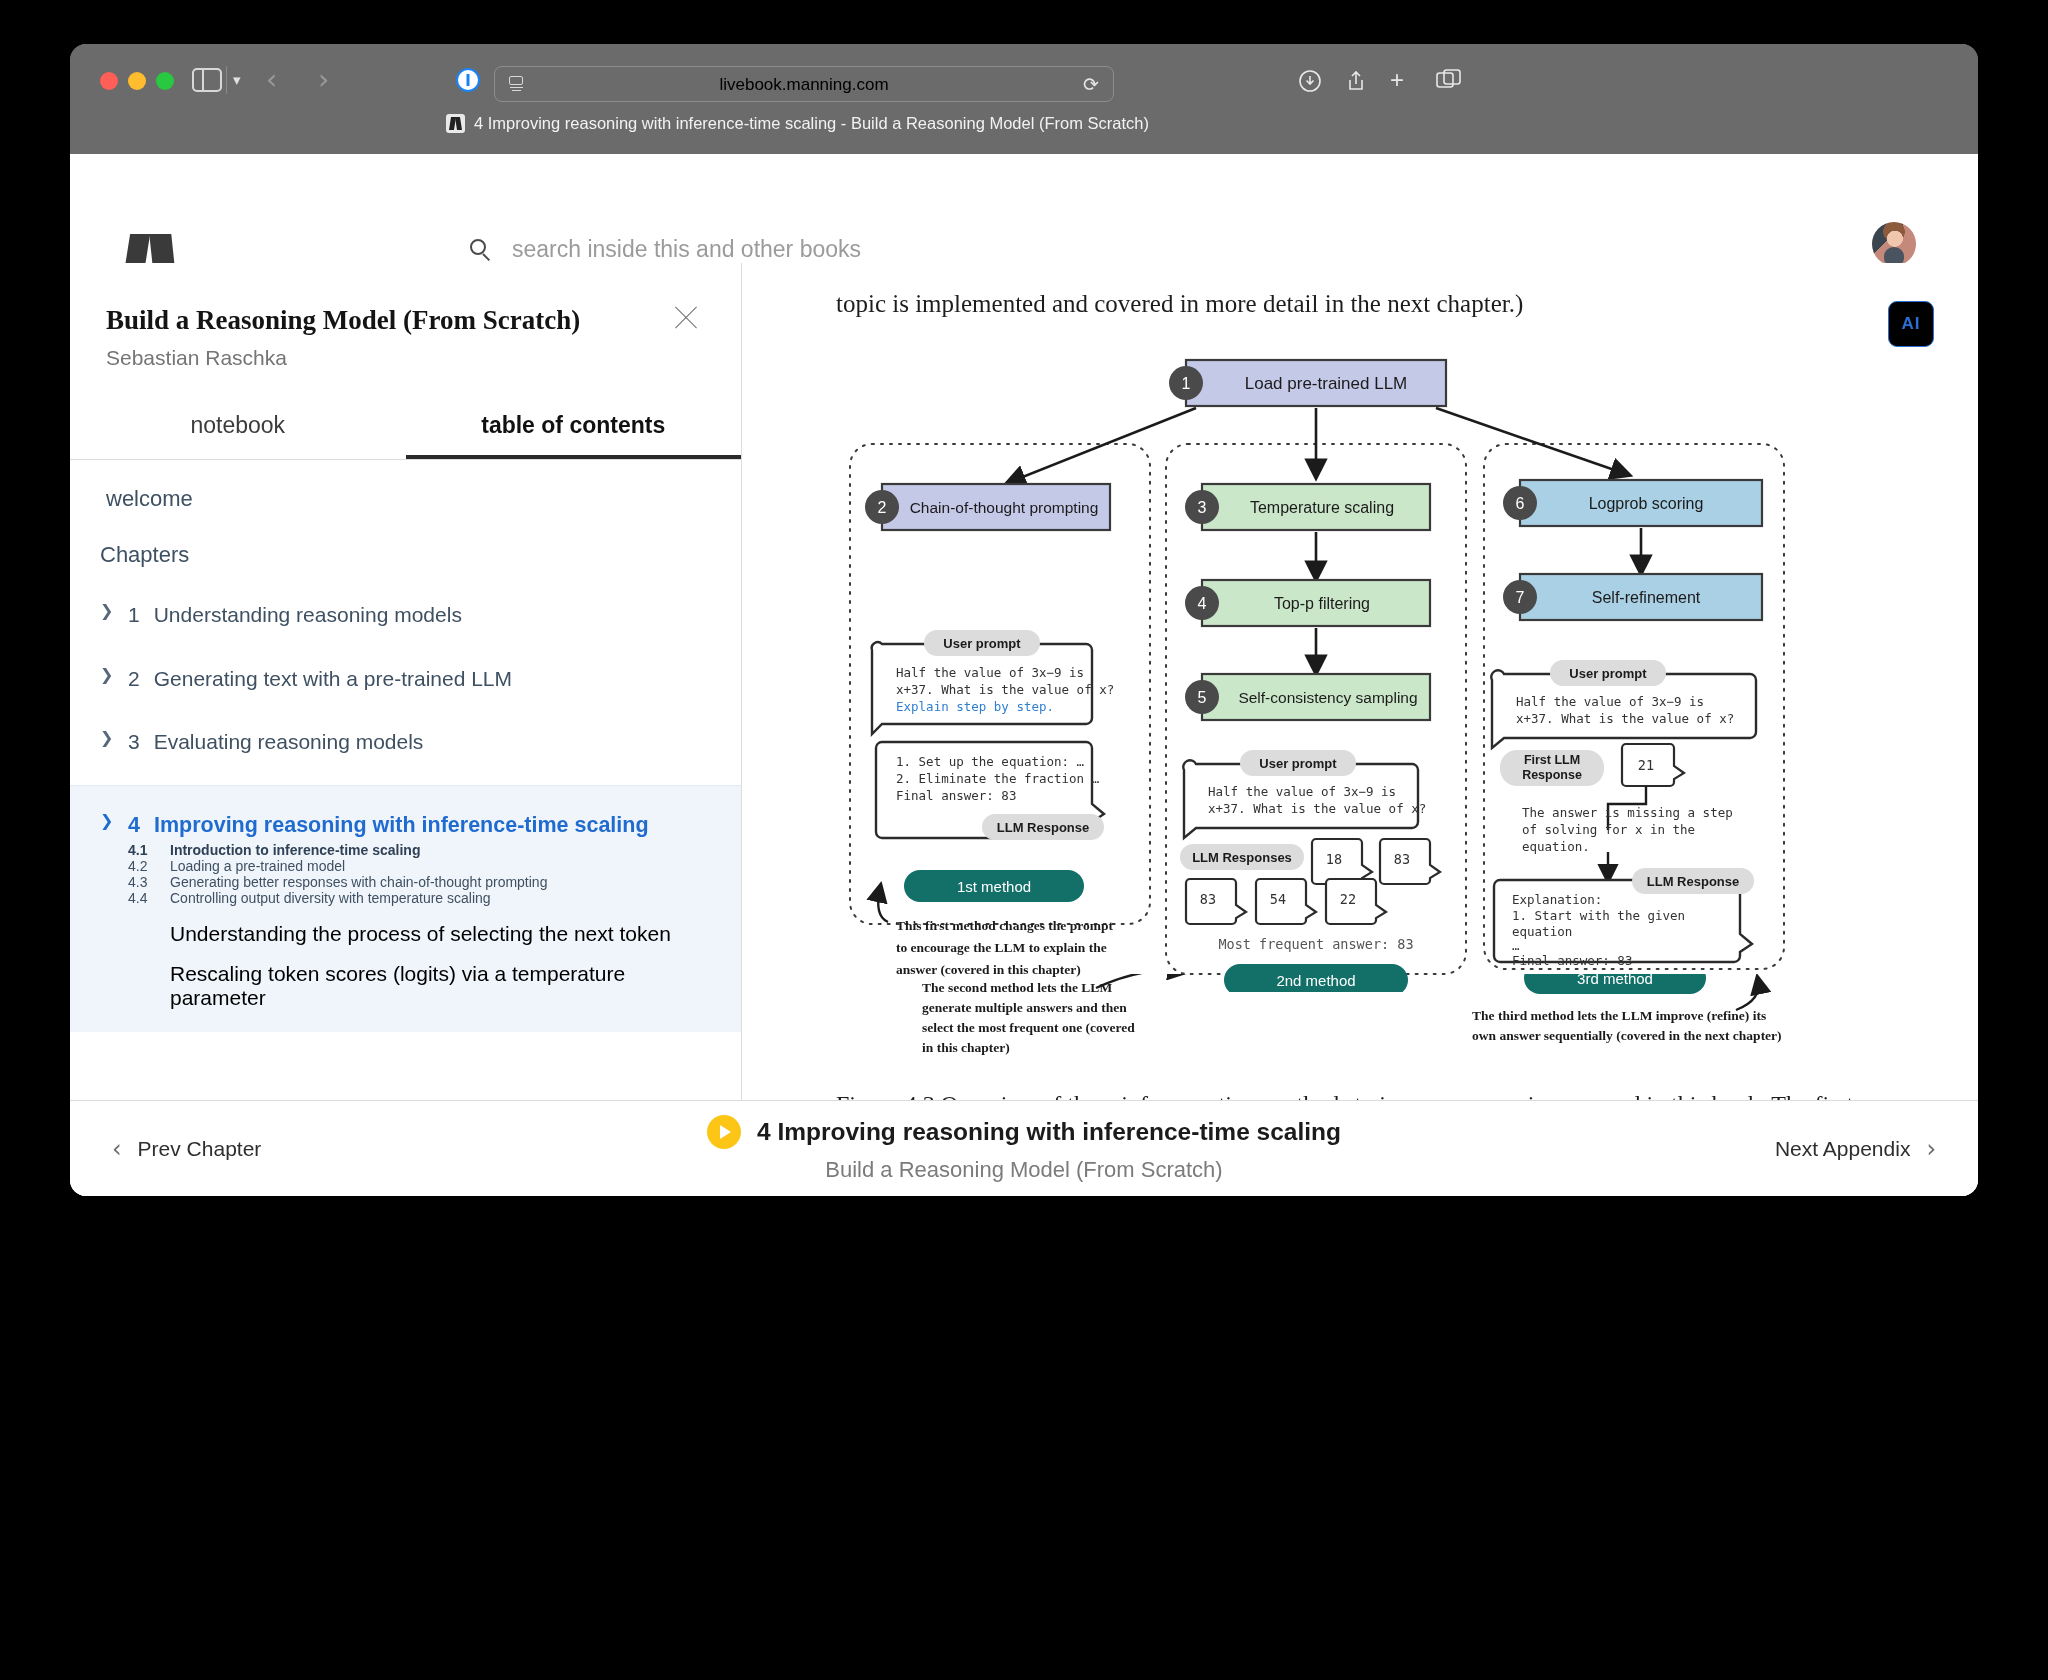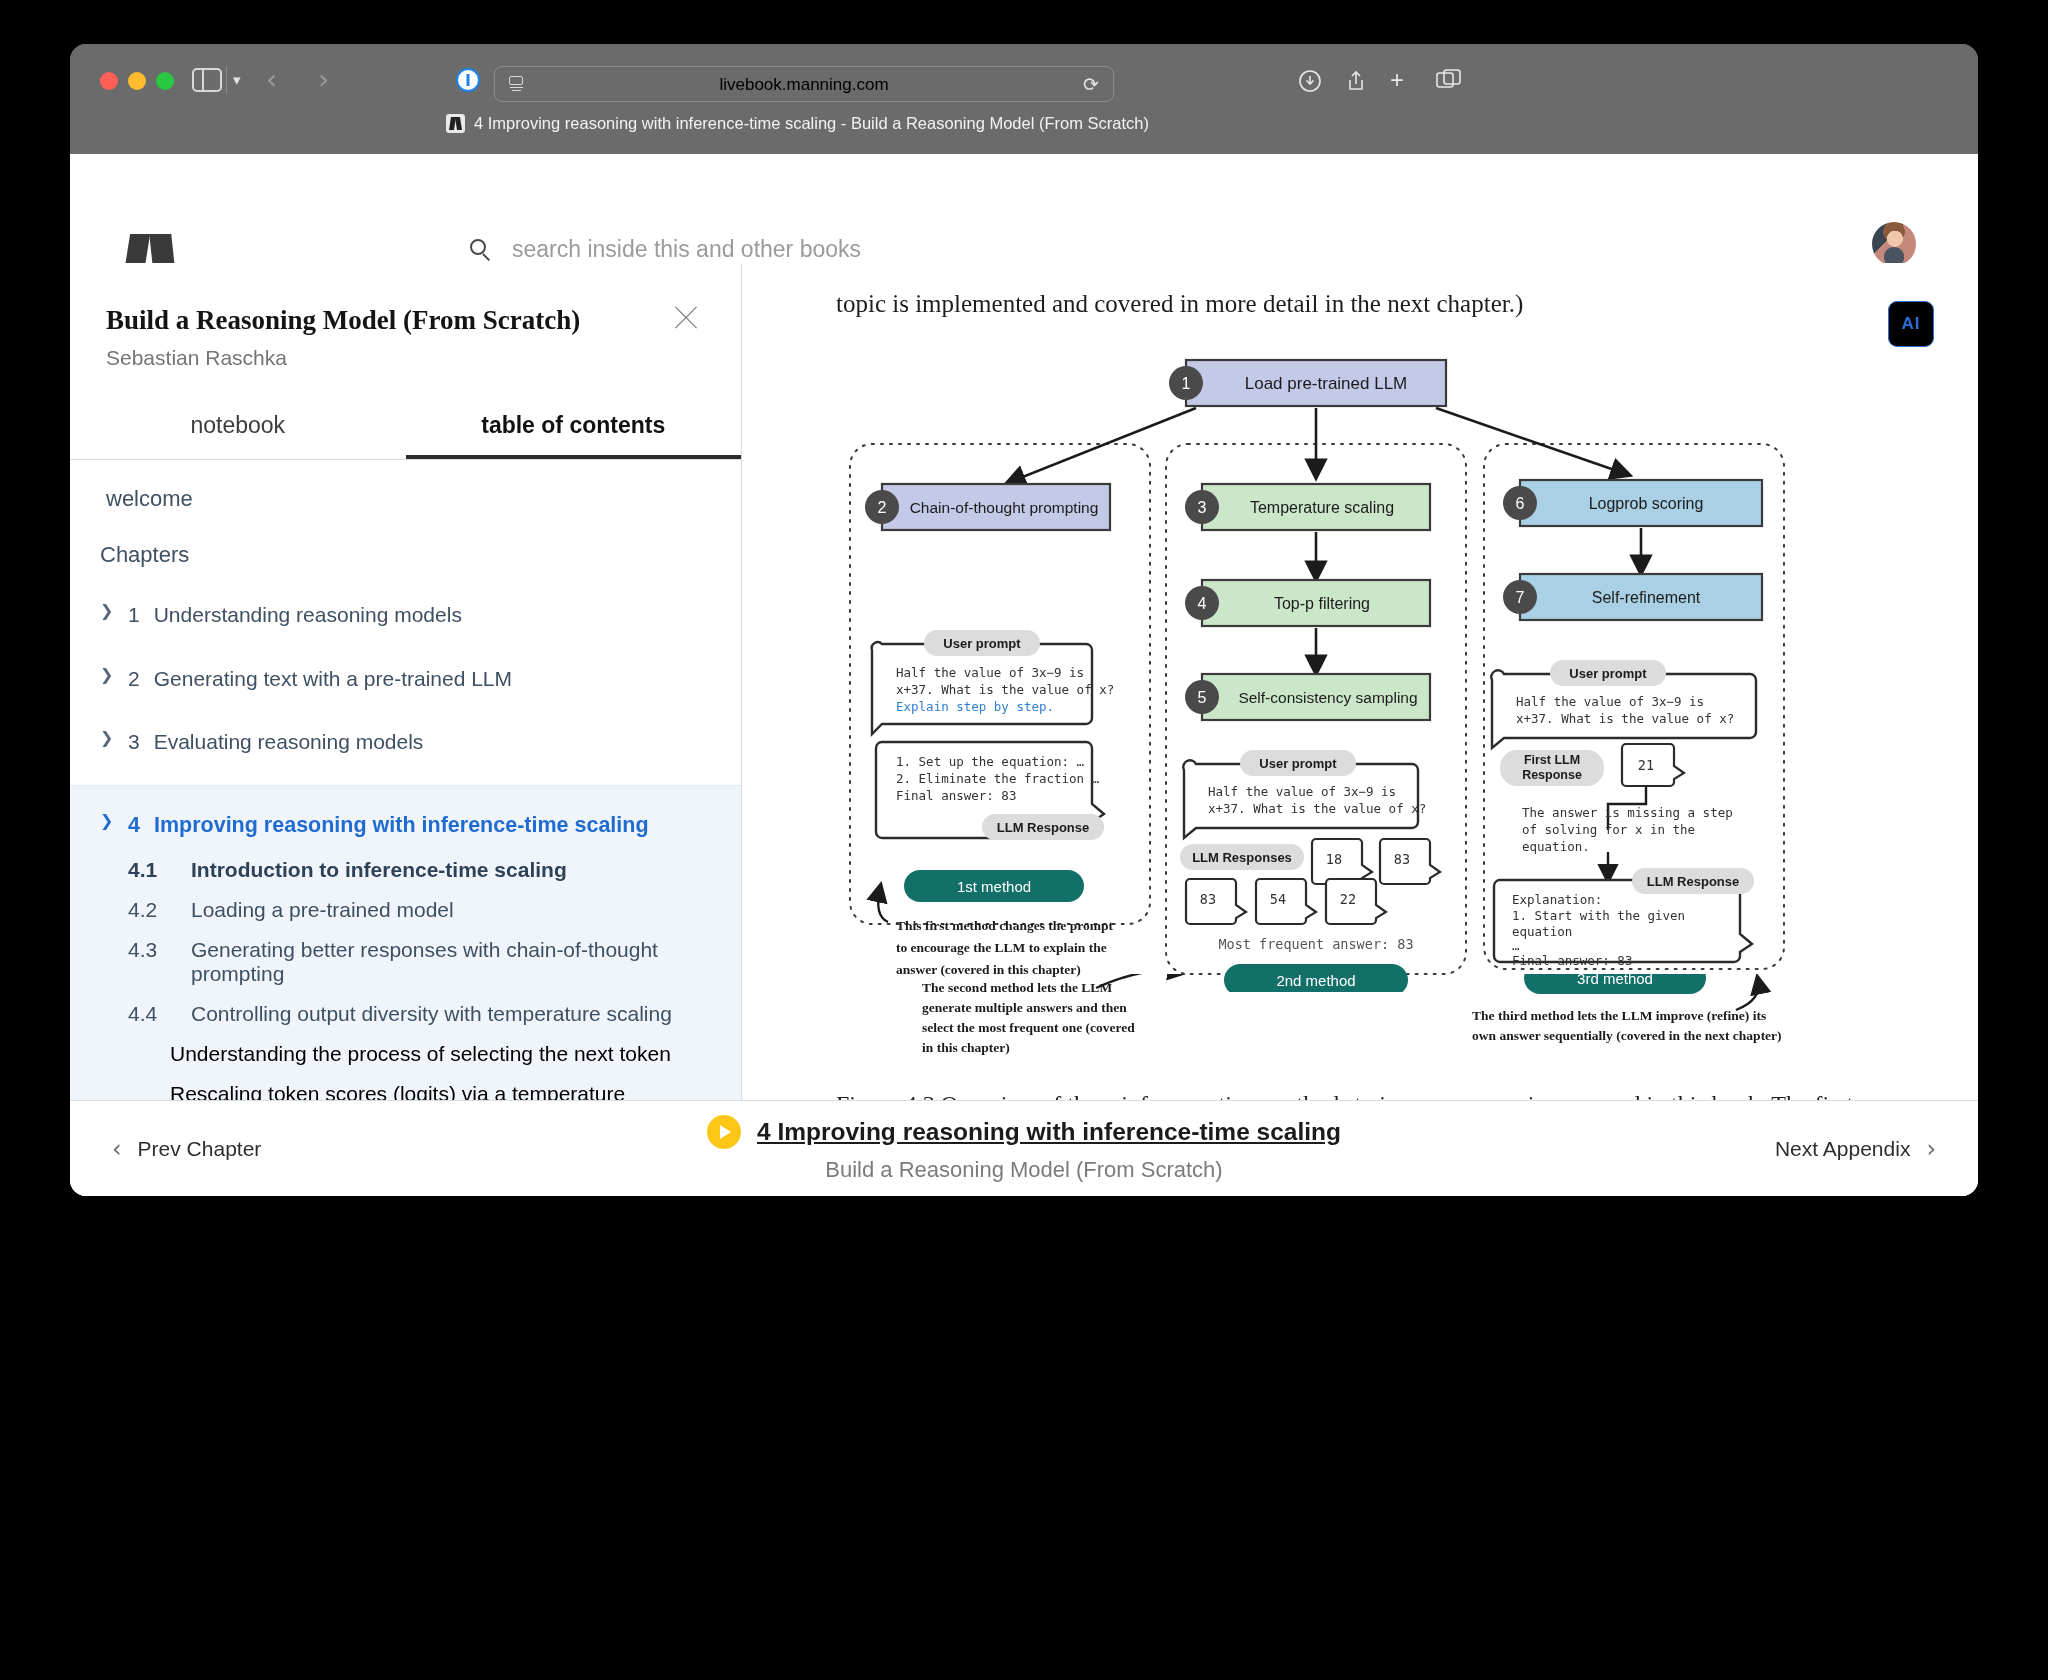"4.1" .sub { font-size: 21px -> 14px; gap: 21px -> none; margin-top: 16px -> 0 }
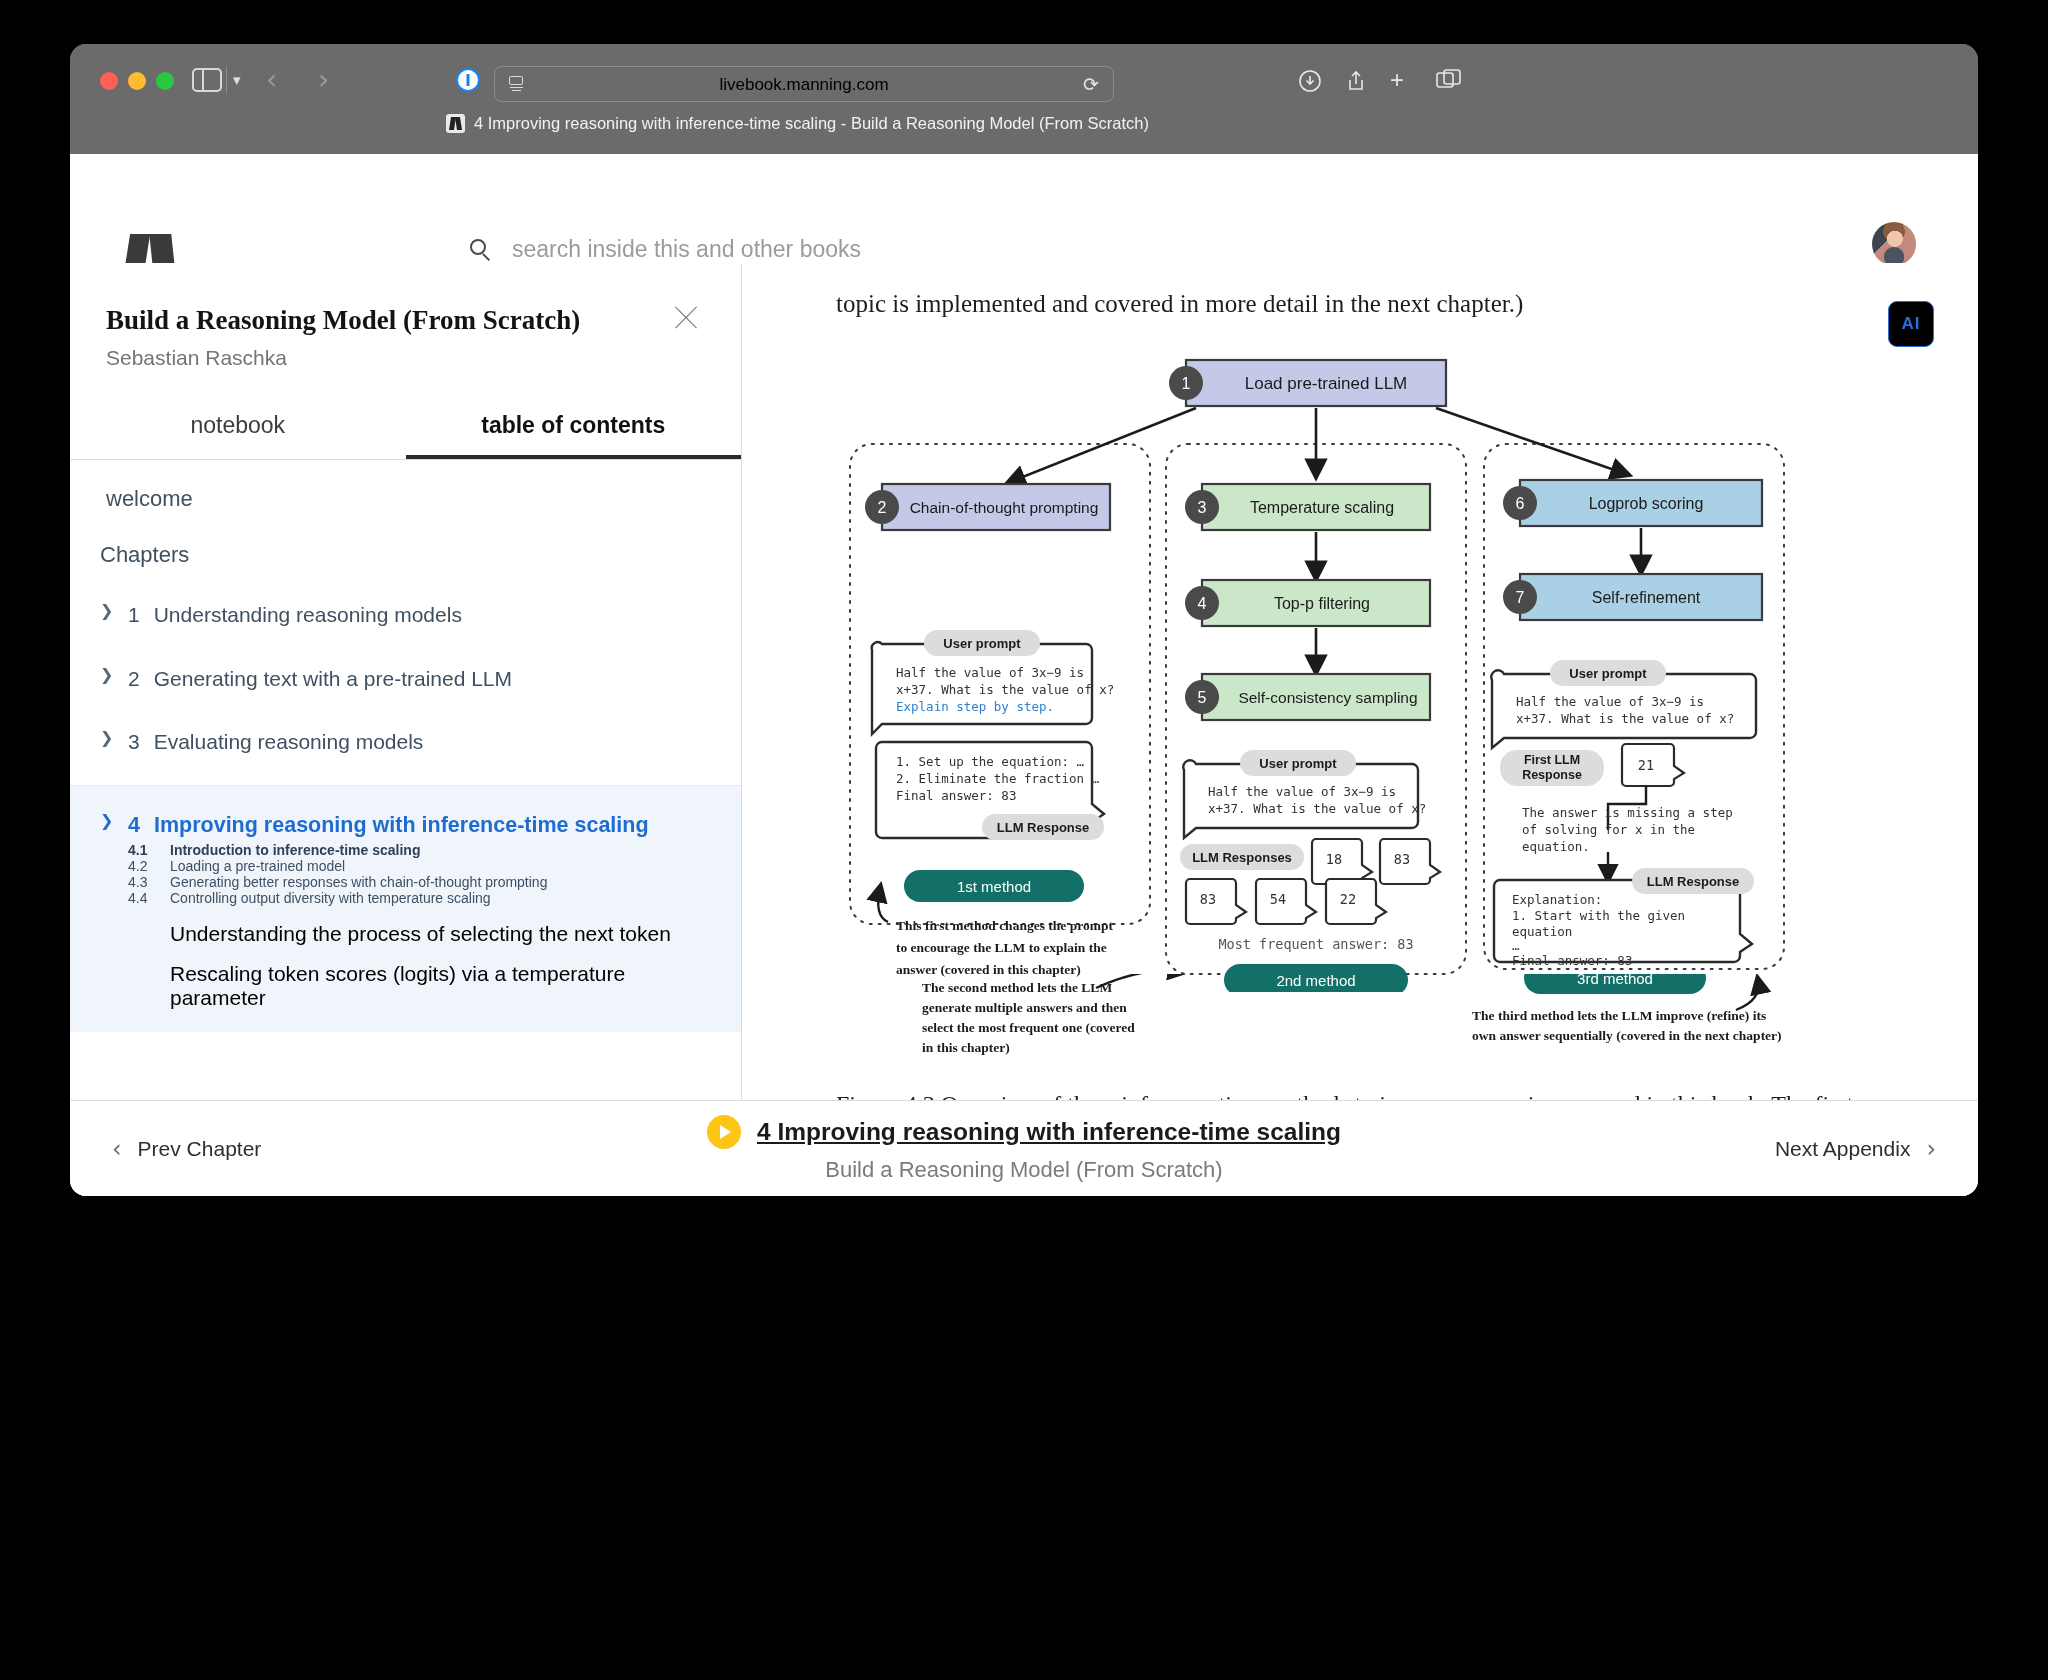"4 Improving reasoning with inference-time scaling" #nav-chapter-title { text-decoration: underline -> none }
